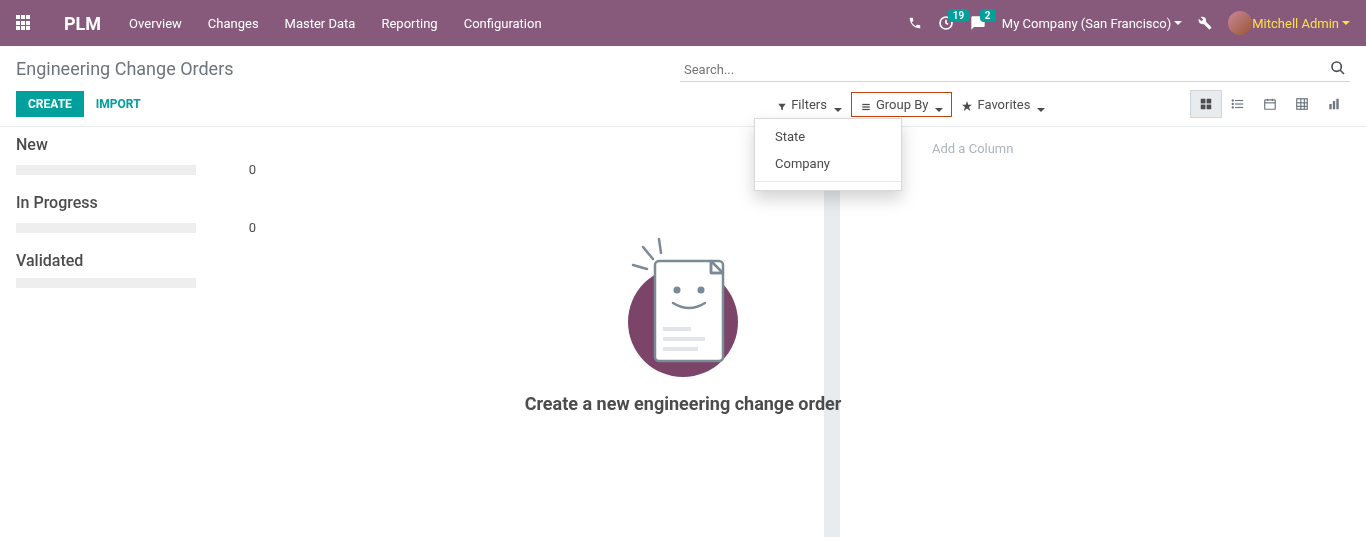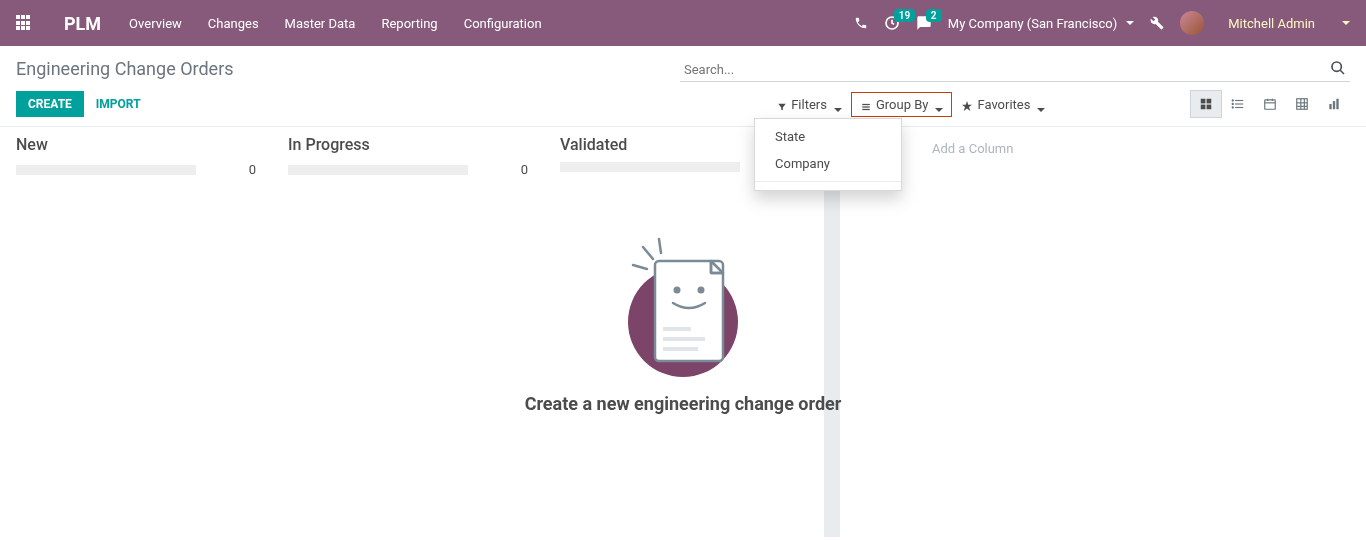"My Company (San Francisco)" .company-sel { gap: 6px -> none }
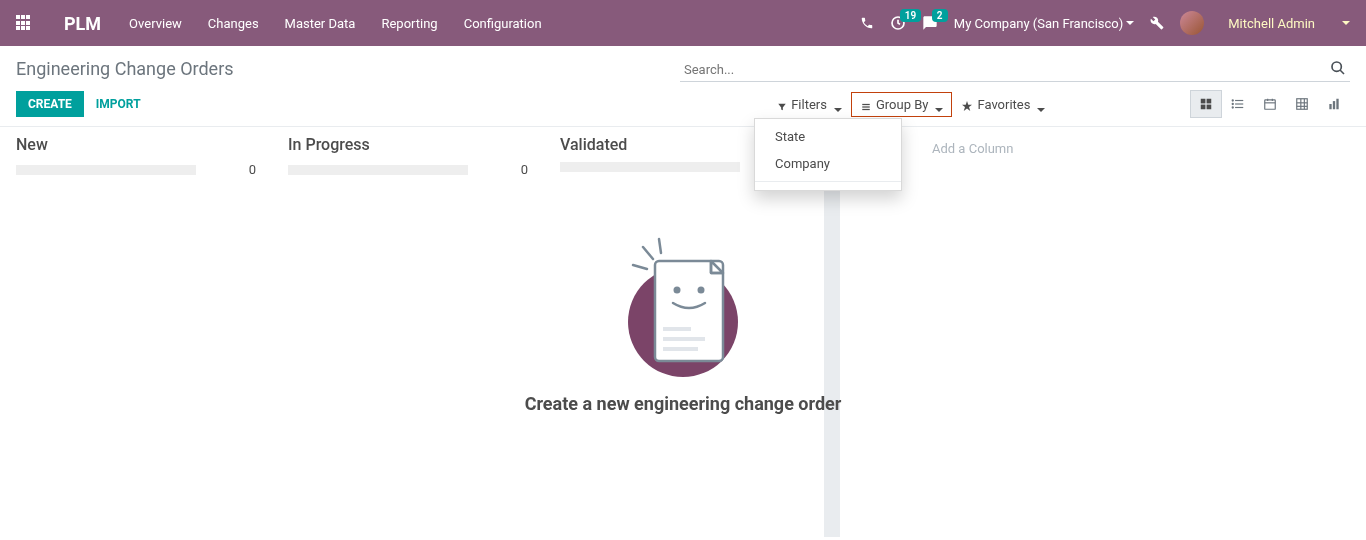"Mitchell Admin" .user-menu { color: #fef9c3 -> #fde047; gap: 24px -> 0 }
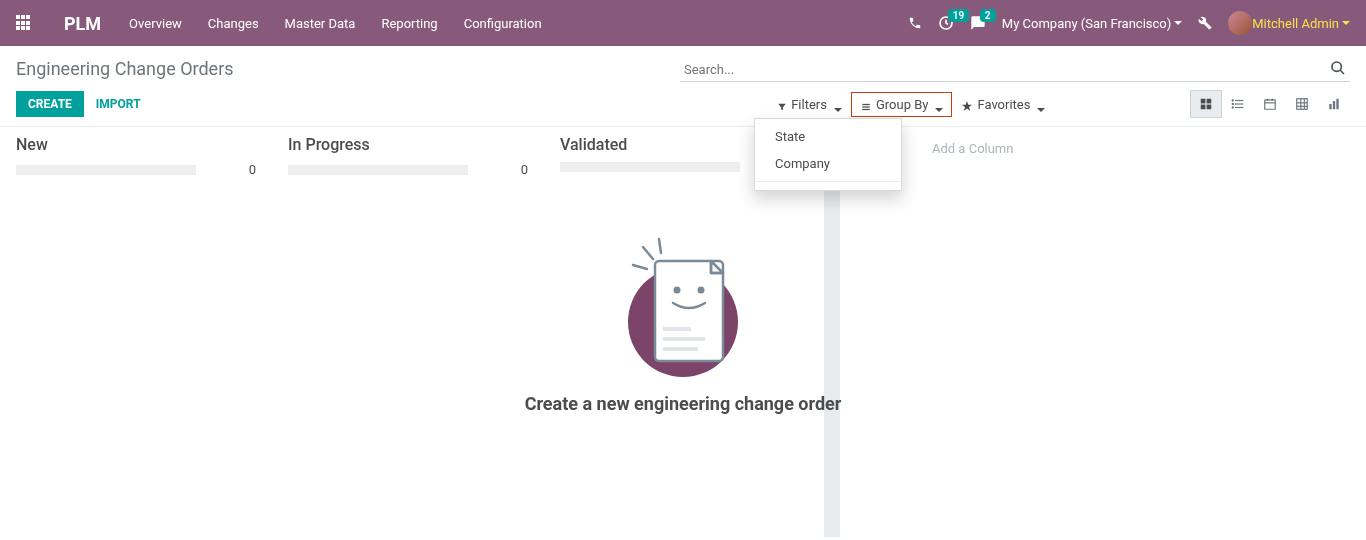"New" .kanban { flex-direction: none -> column }
